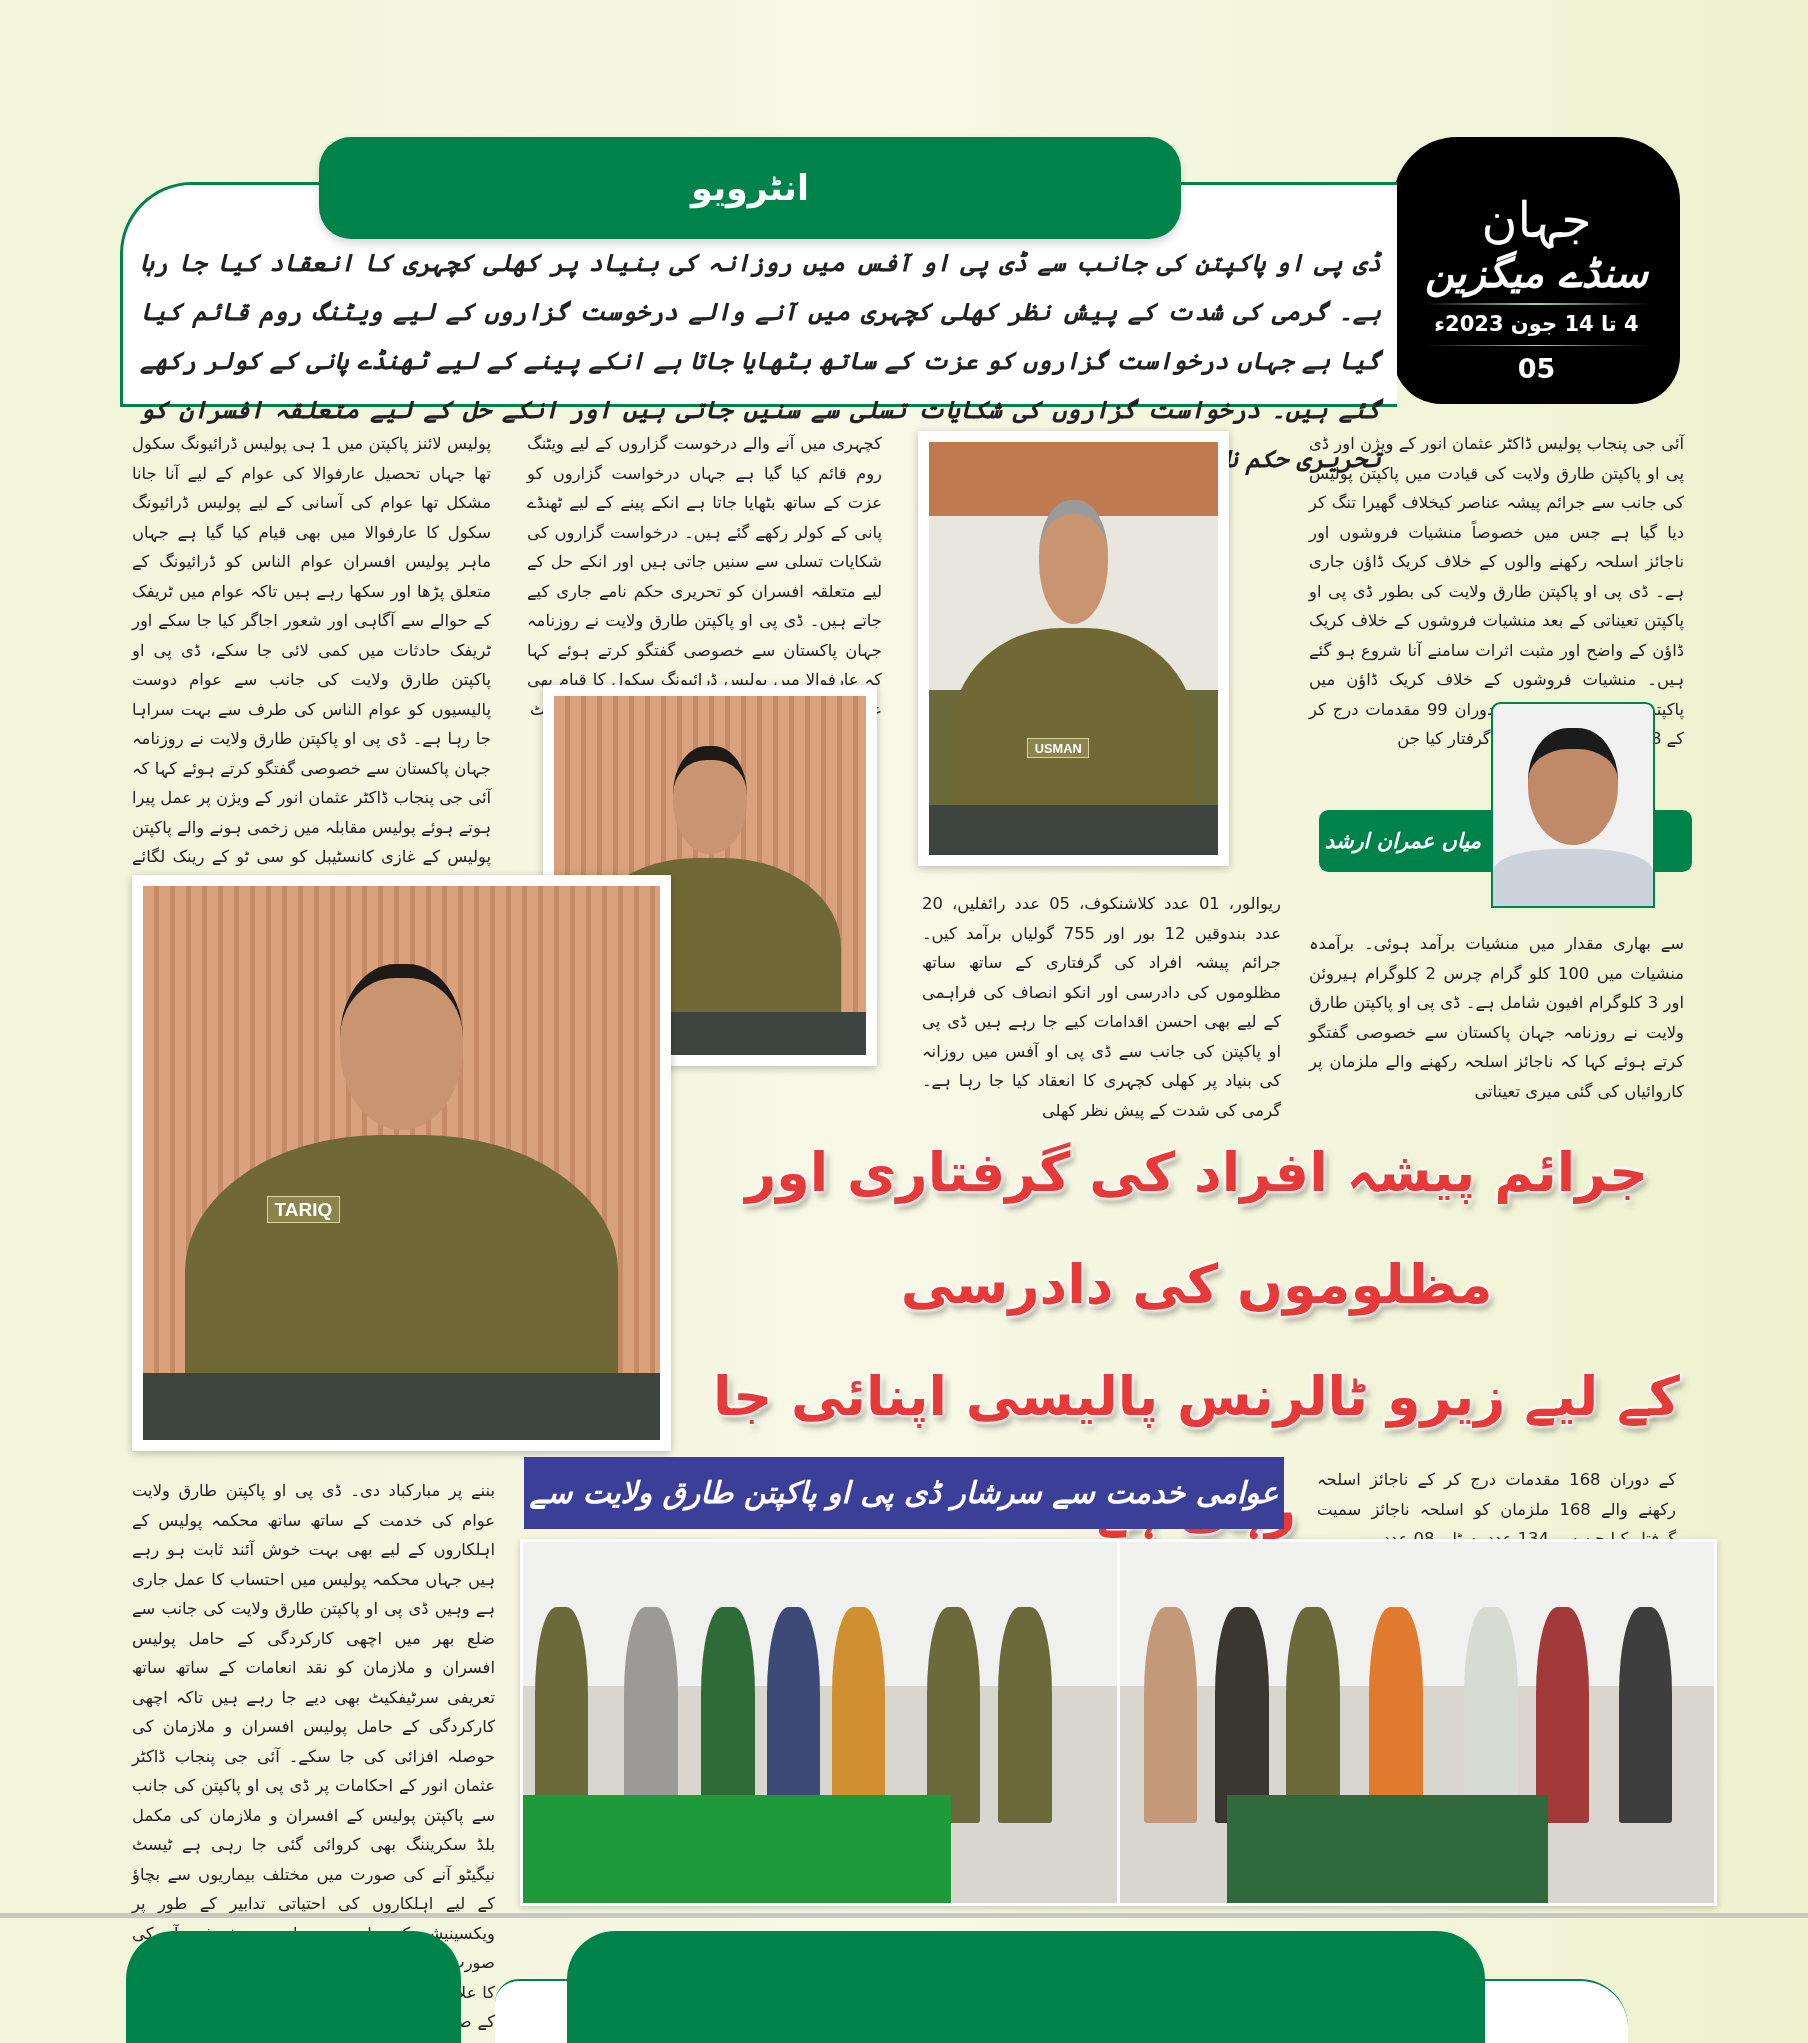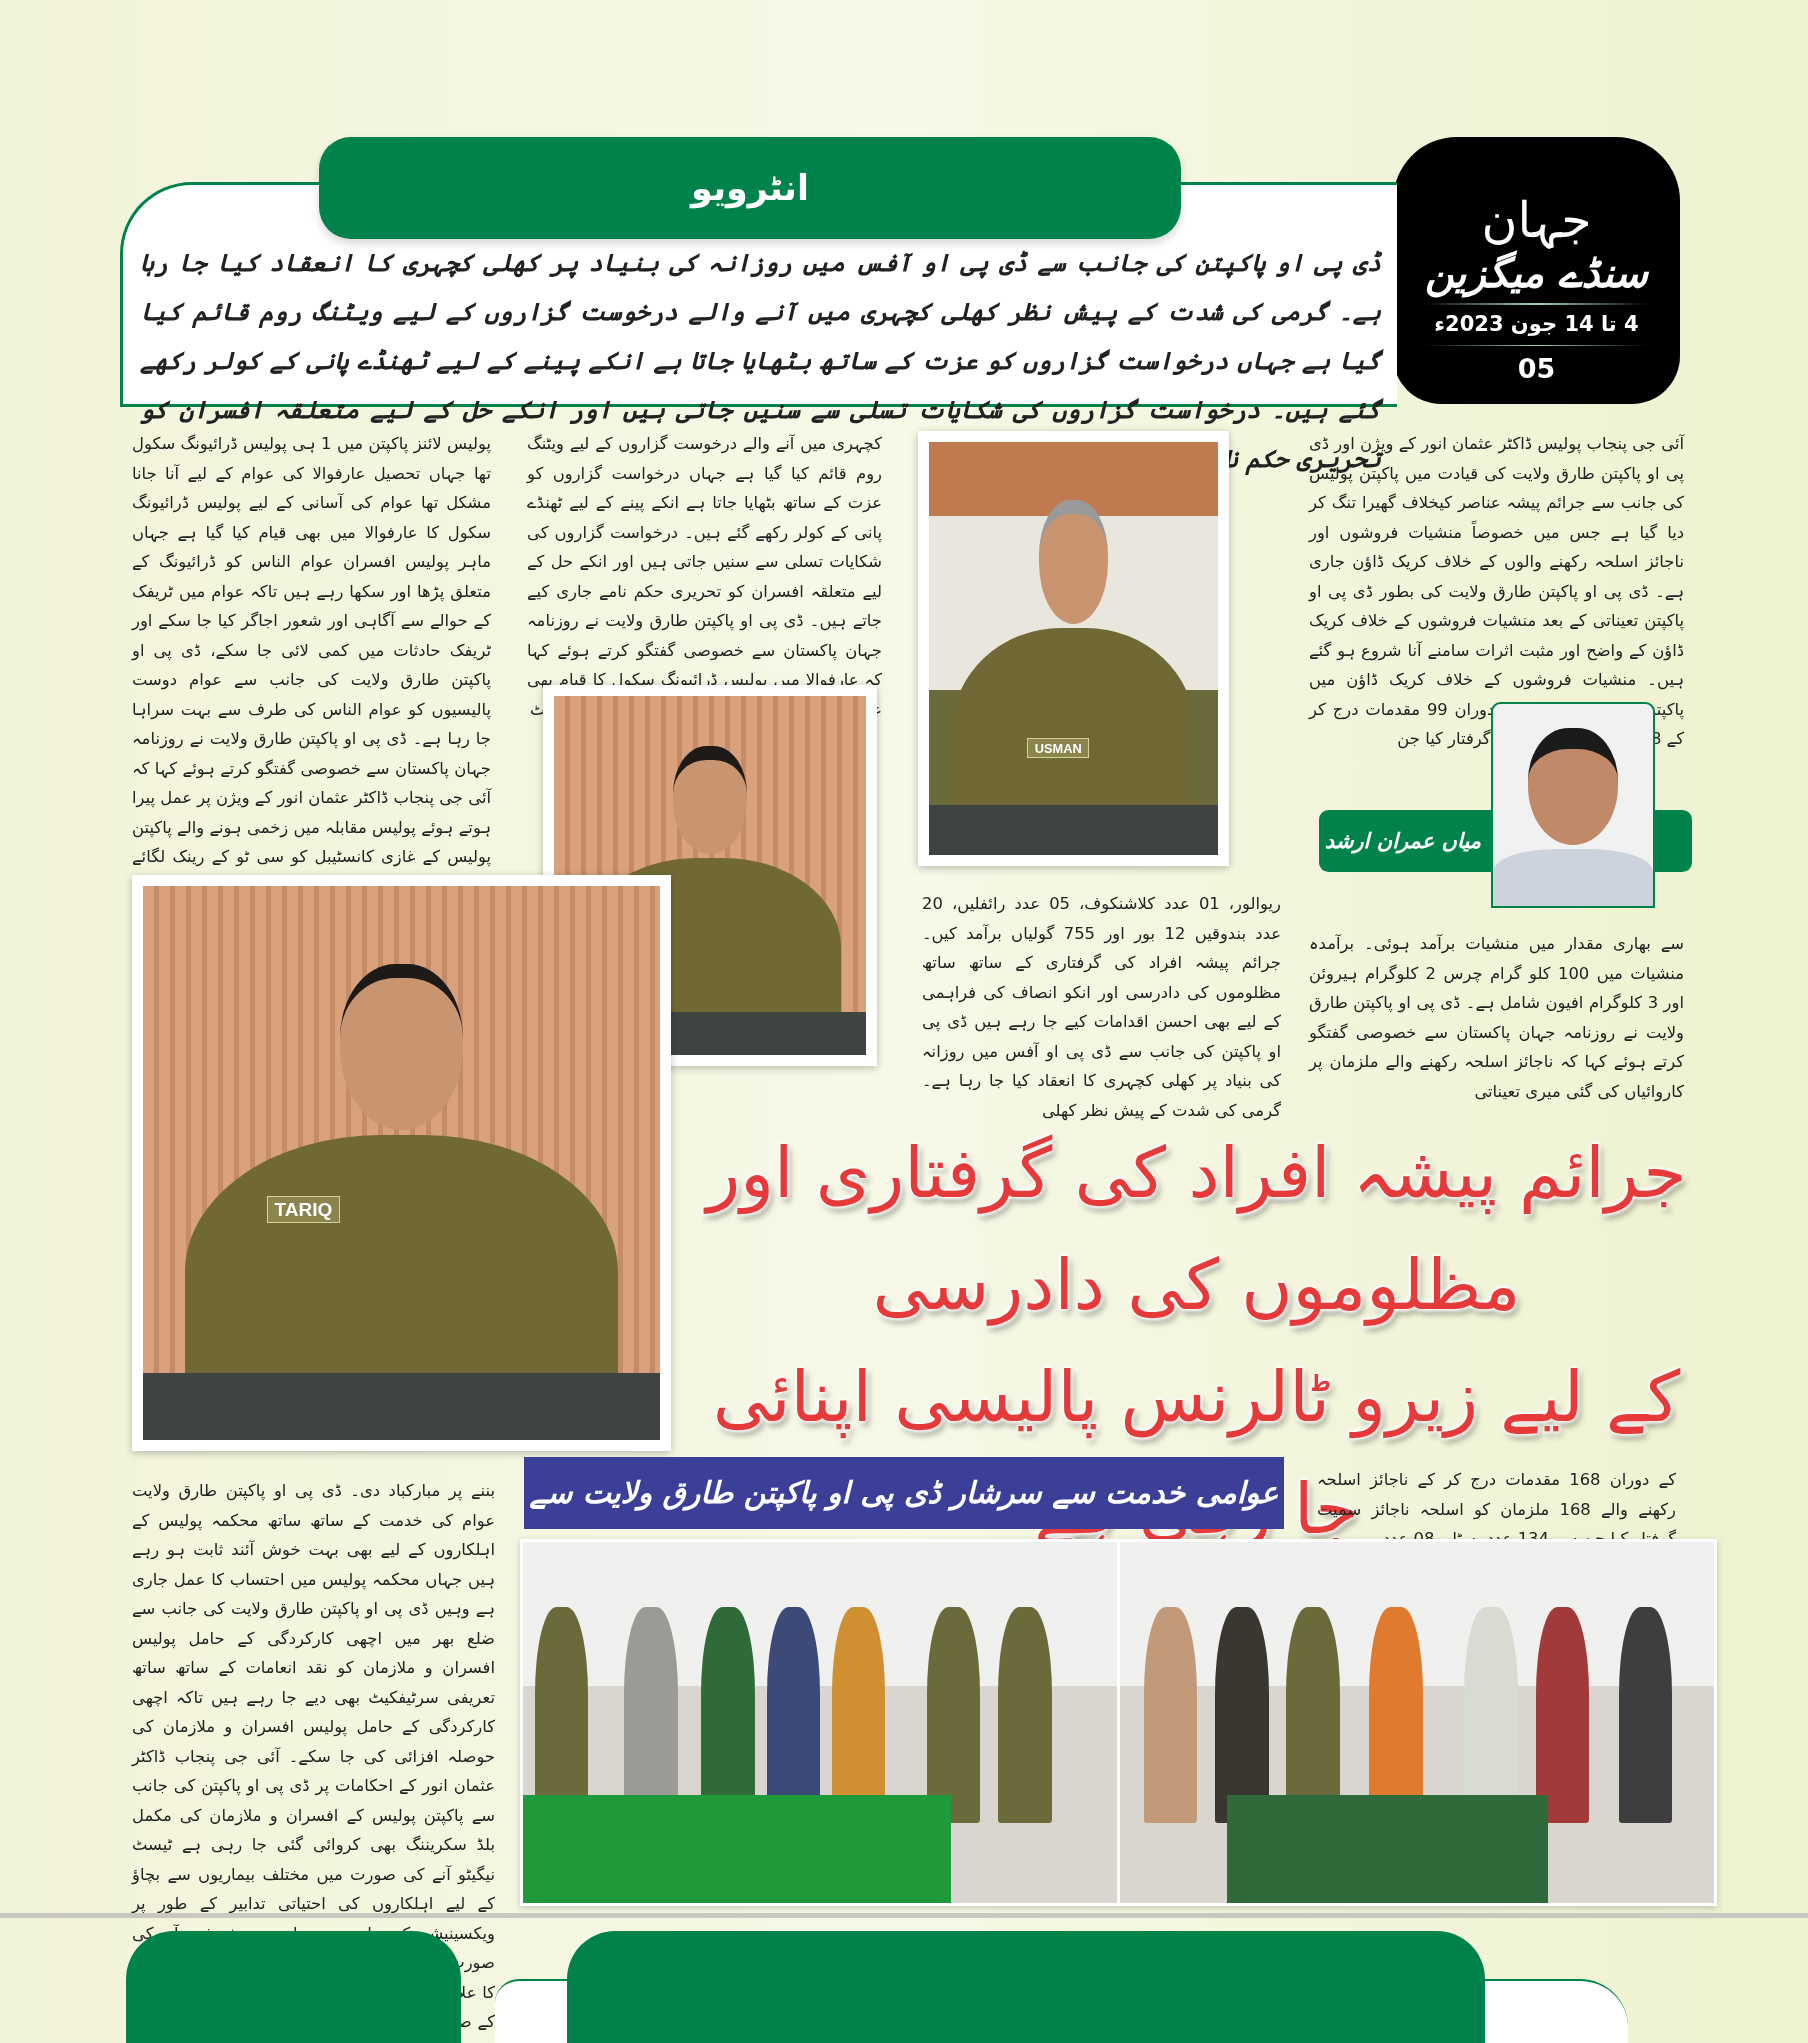"جرائم پیشہ افراد کی گرفتاری" .headline { font-size: 70px -> 54px; font-weight: normal -> bold }
